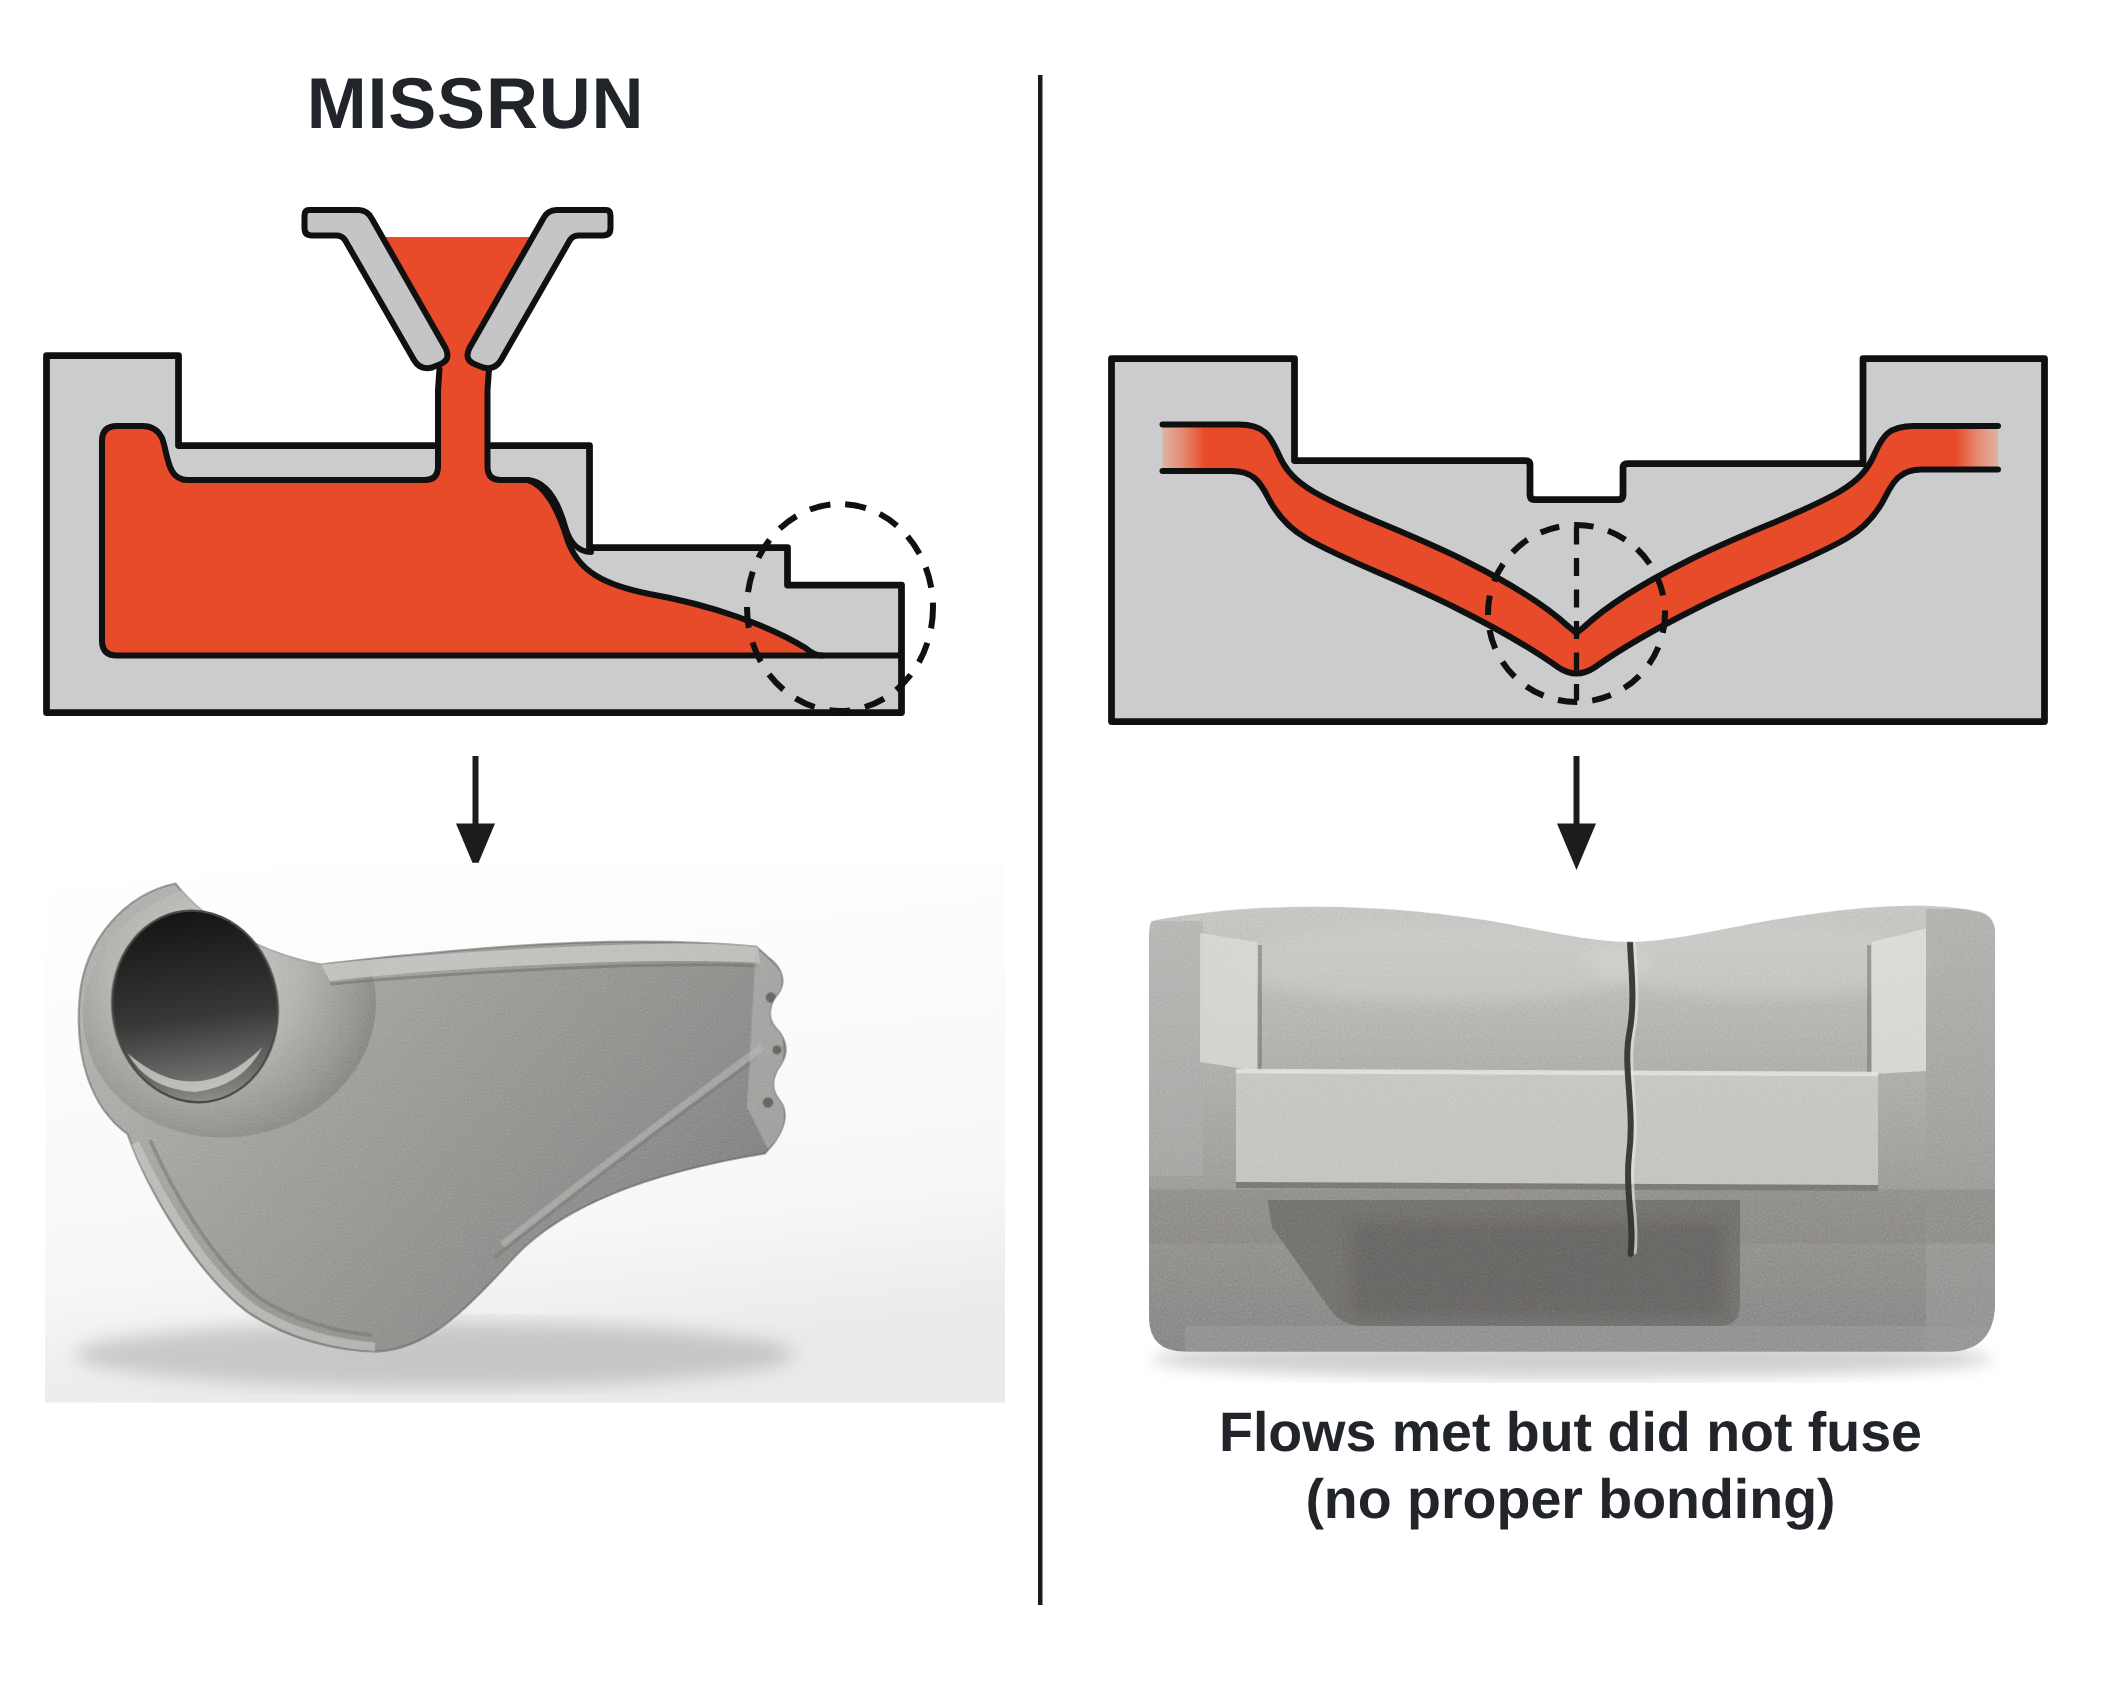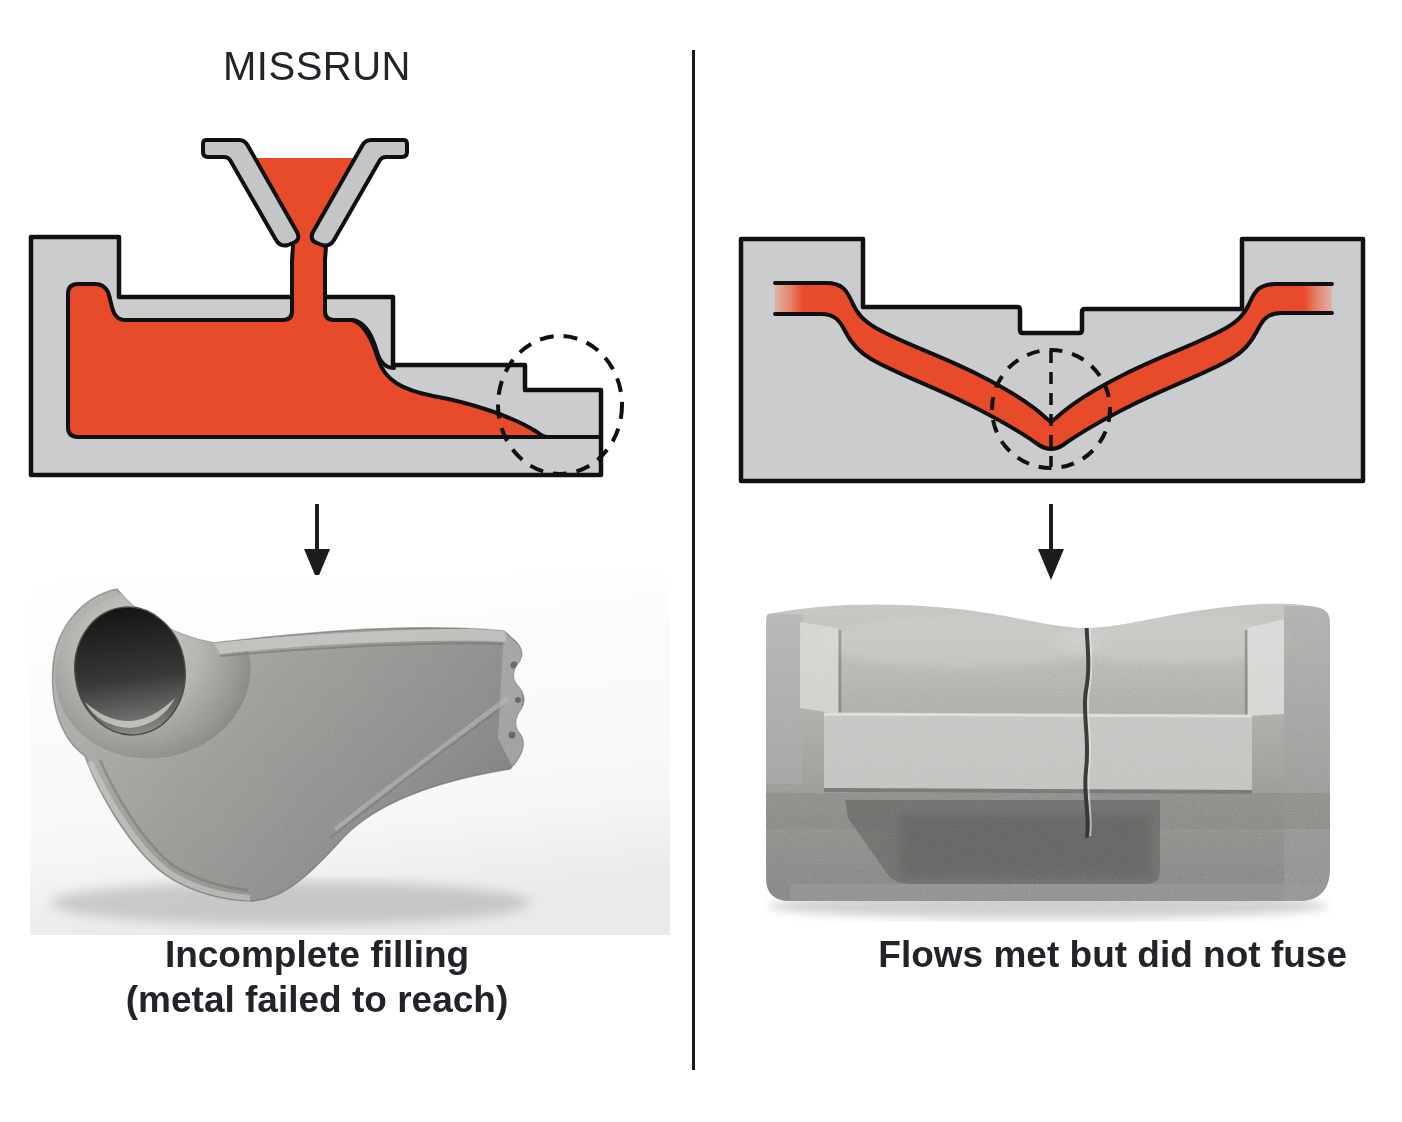"MISSRUN" .title { font-size: 40px -> 48px; font-weight: 400 -> 700 }
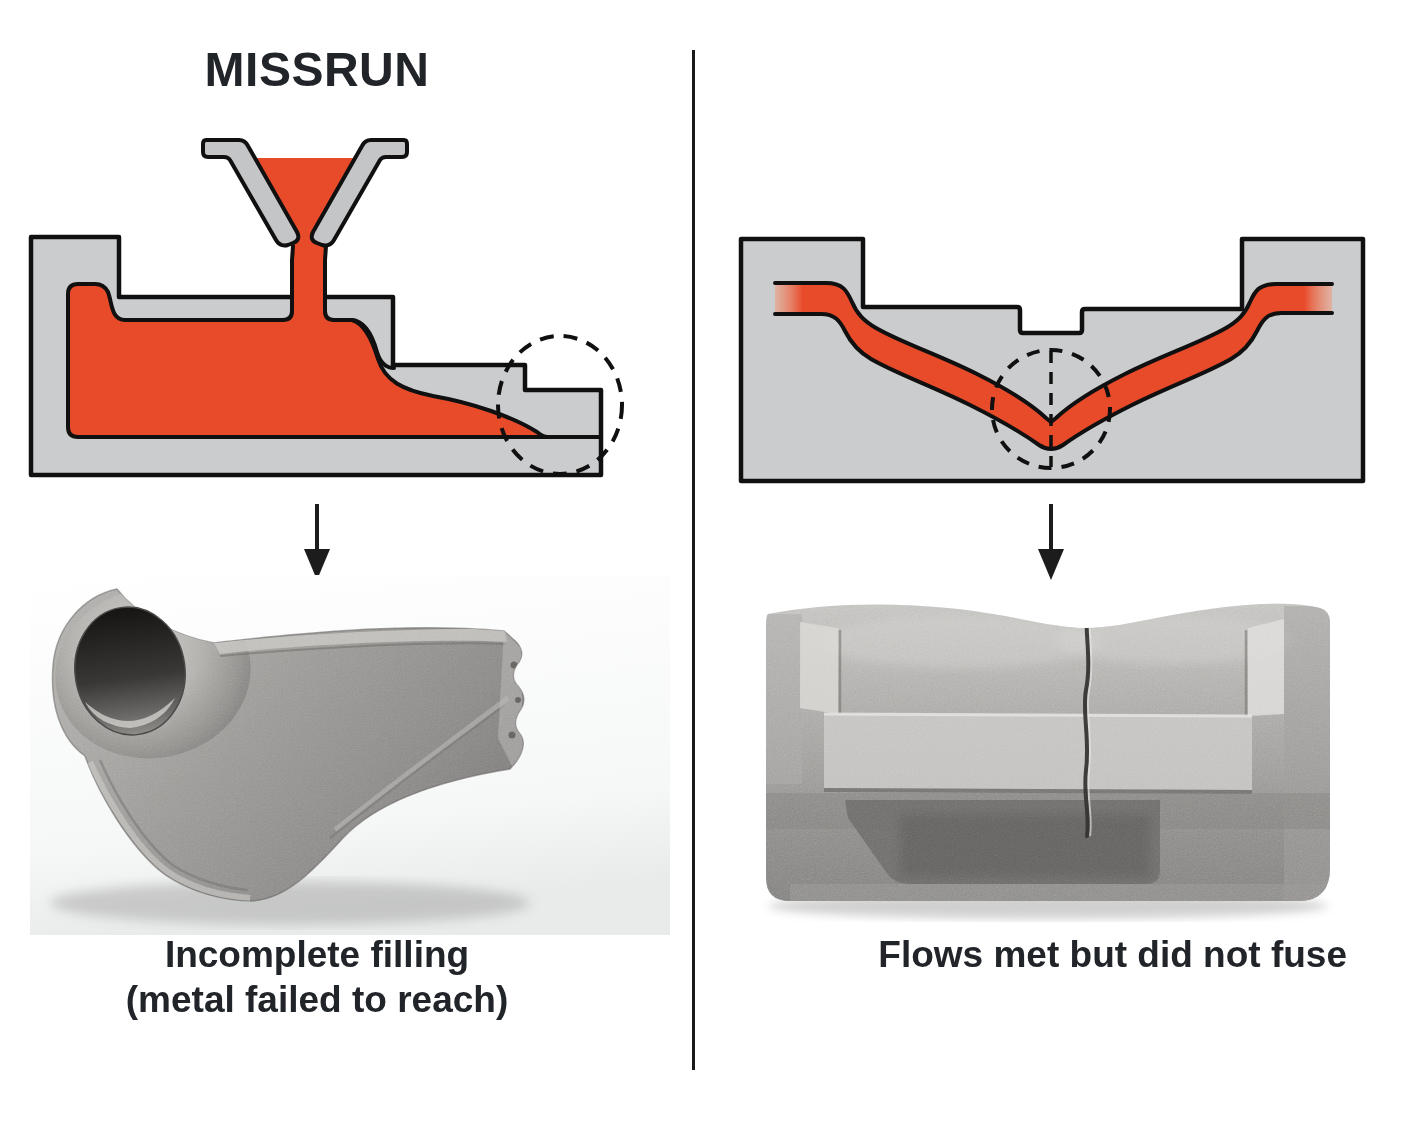"Incomplete filling" div.caption { html: <div> <div>Incomplete filling</div> <div>(metal failed to reach)</div> </div> -> none }
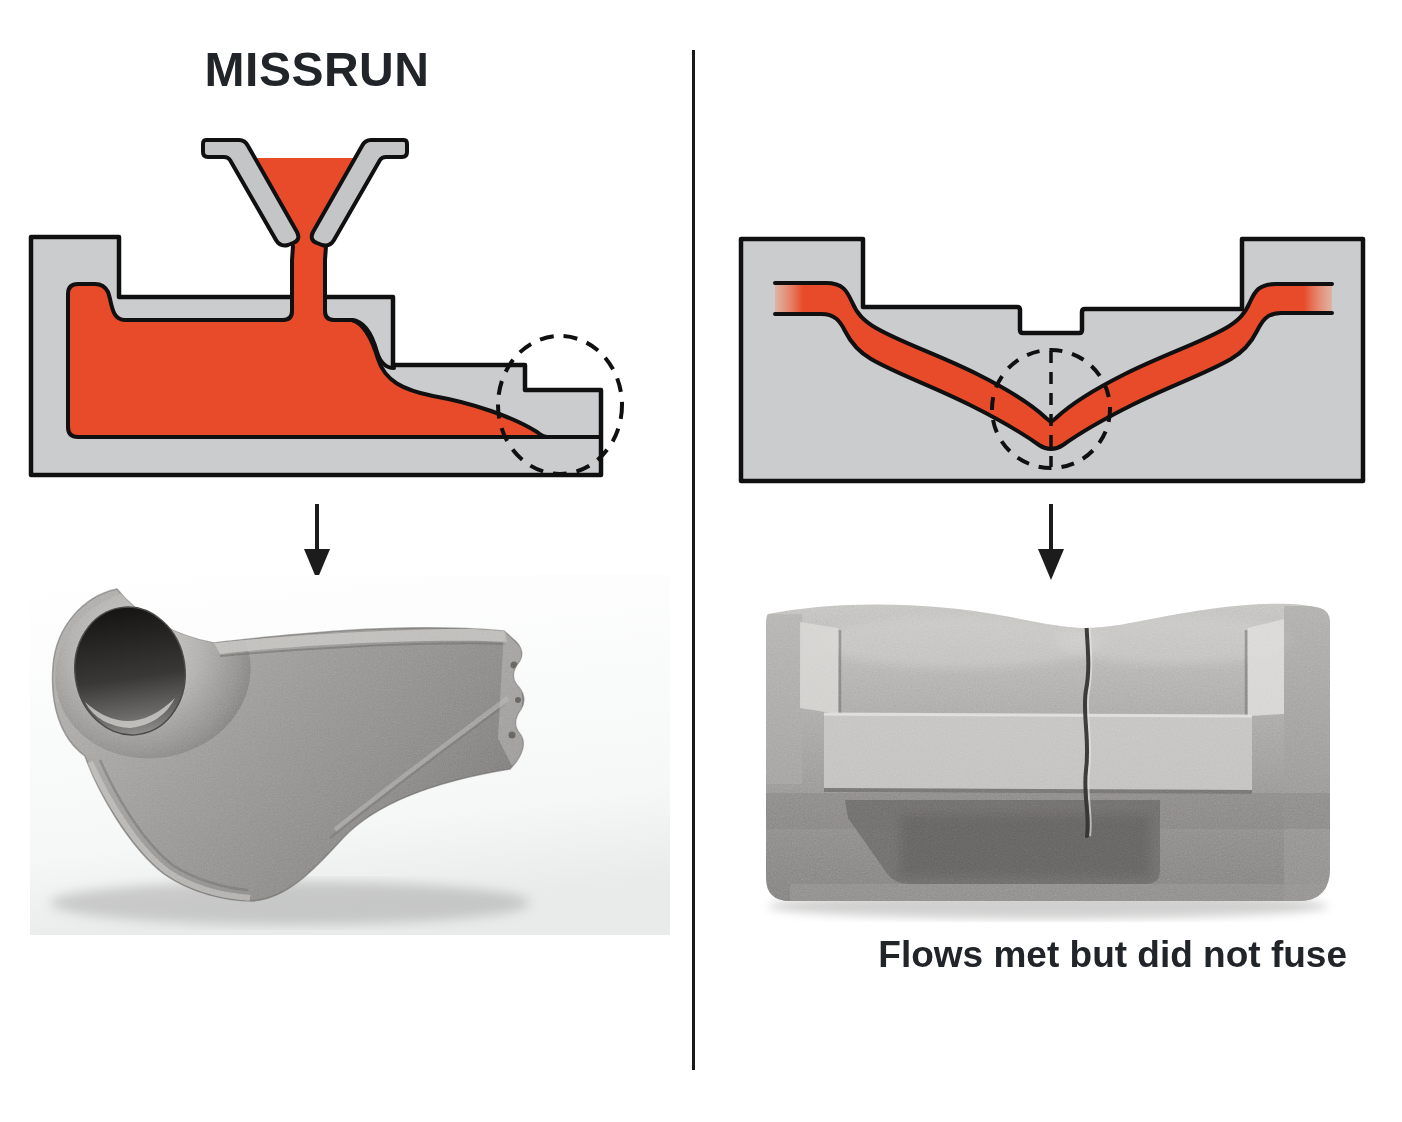"Flows met but did not" .caption.right { text-align: right -> none }
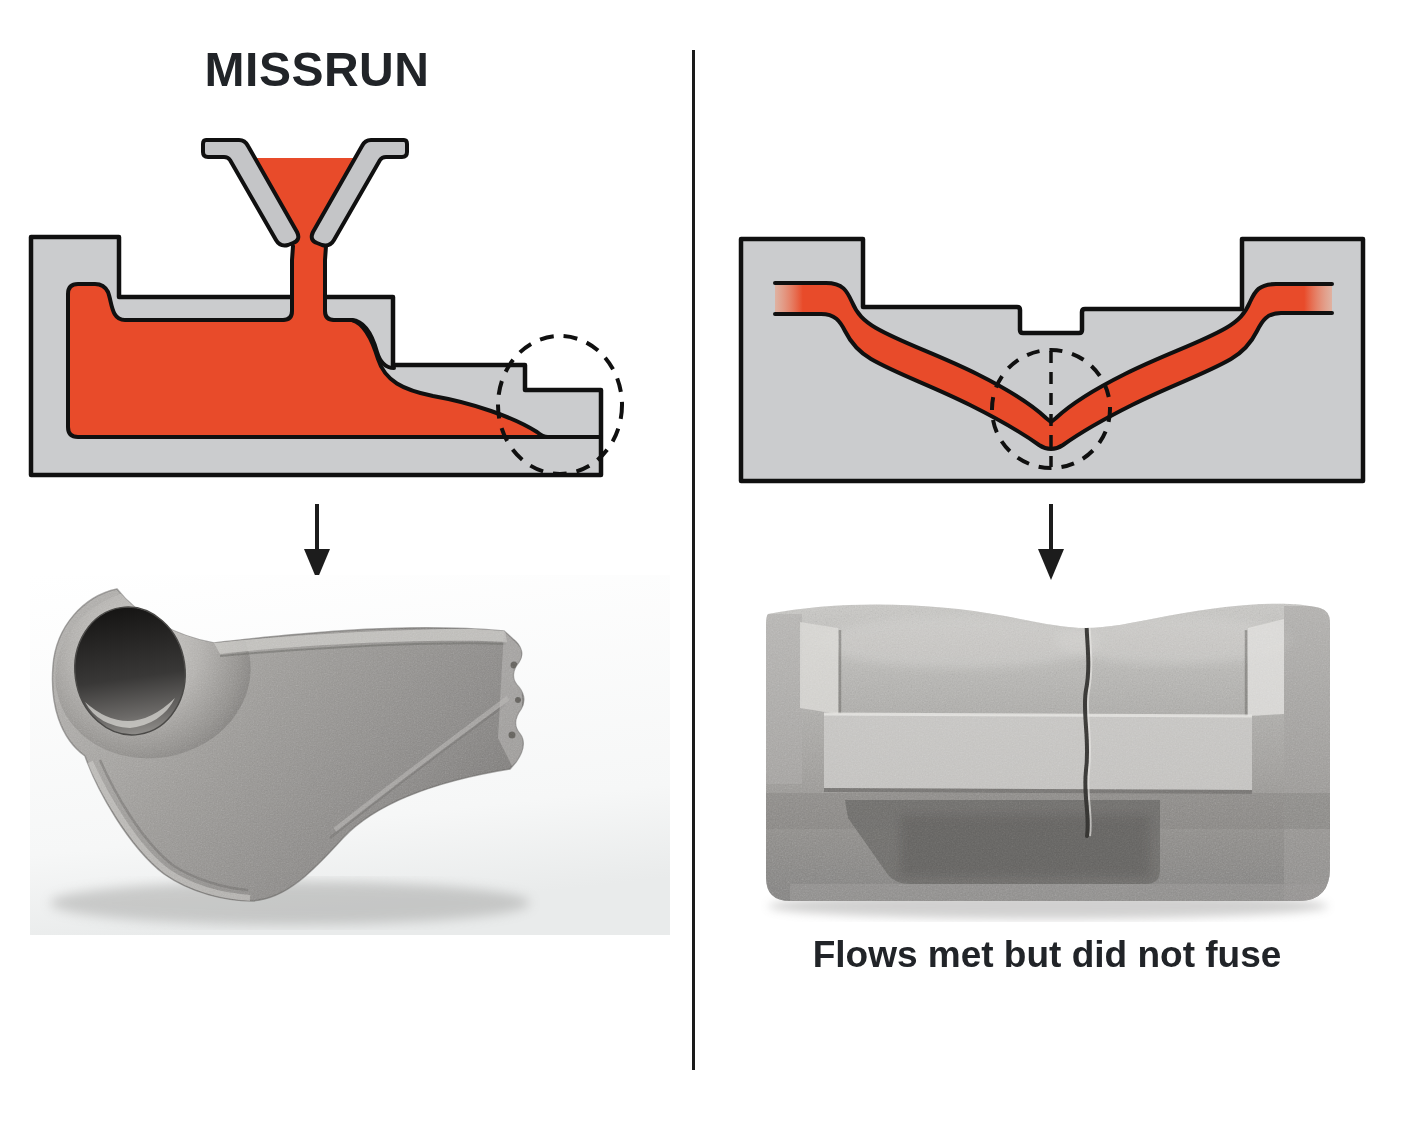"(no proper bonding)" div { html: none -> <div>(no proper bonding)</div> }
